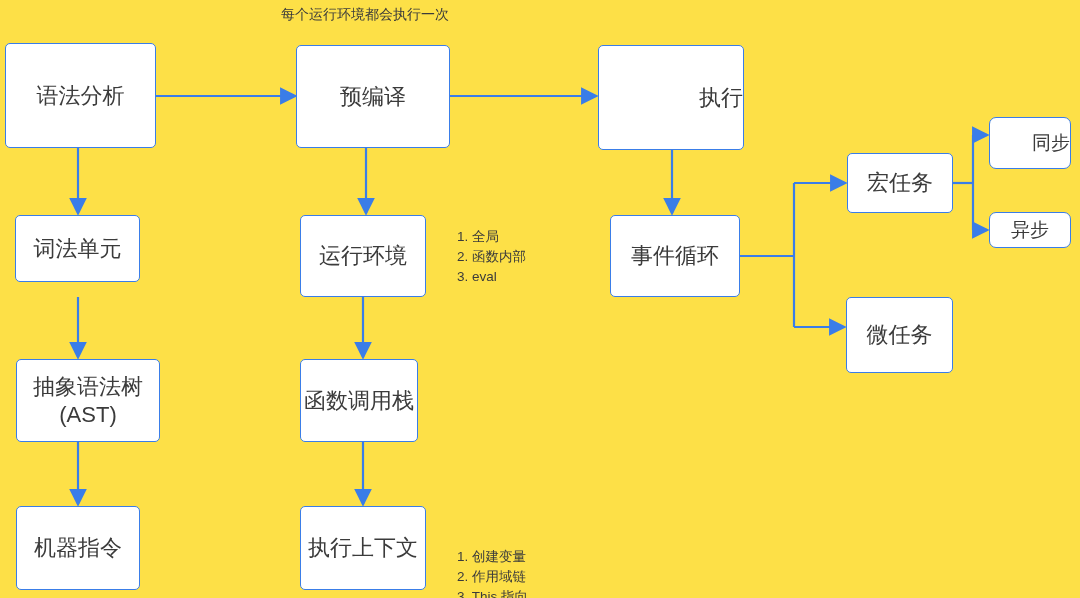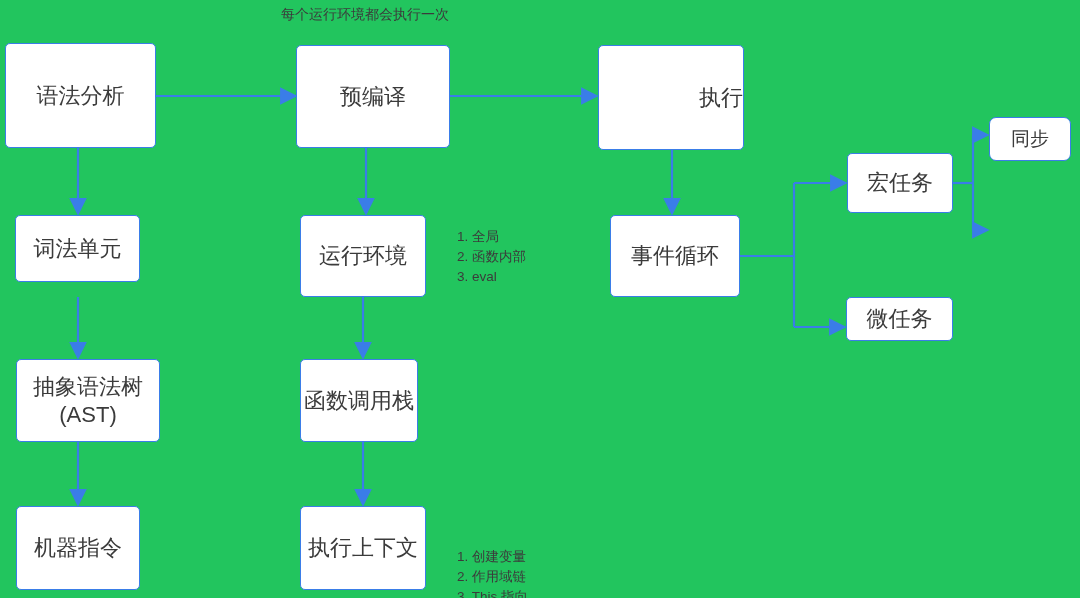"每个运行环境都会执行一次" .canvas { background: #22c55e -> #fde047 }
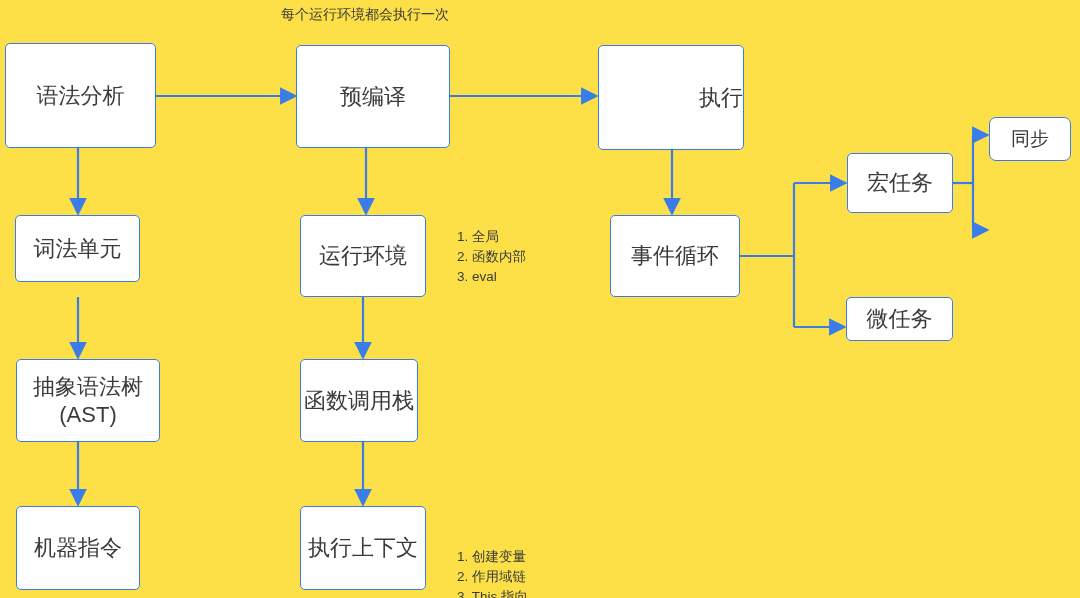"同步" div.node { align-items: none -> flex-end; height: 44px -> 52px }
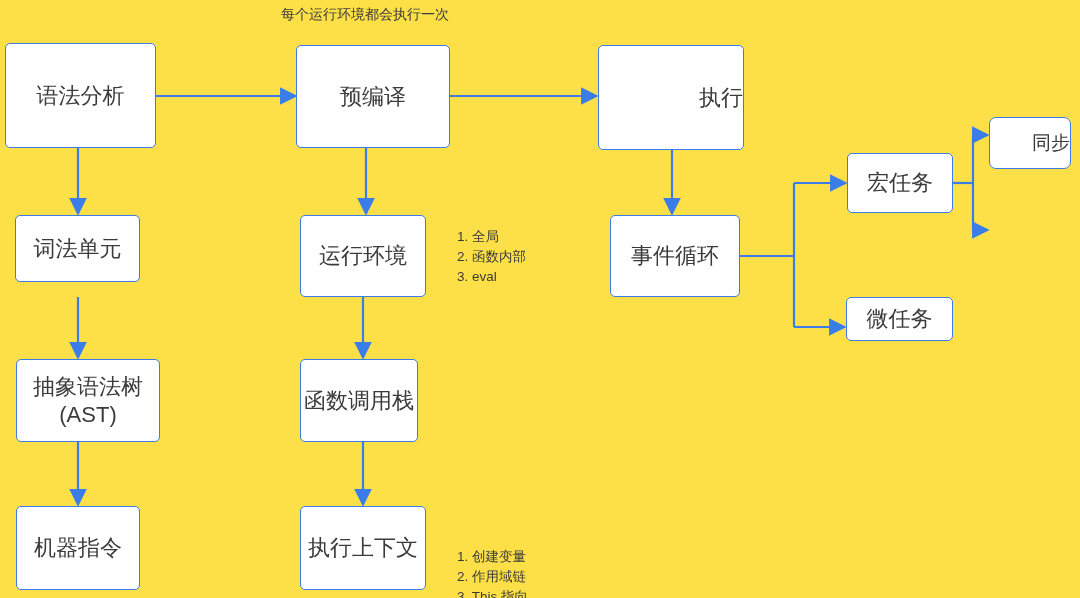"异步" div.node { html: none -> <div> <span>异步</span> </div> }
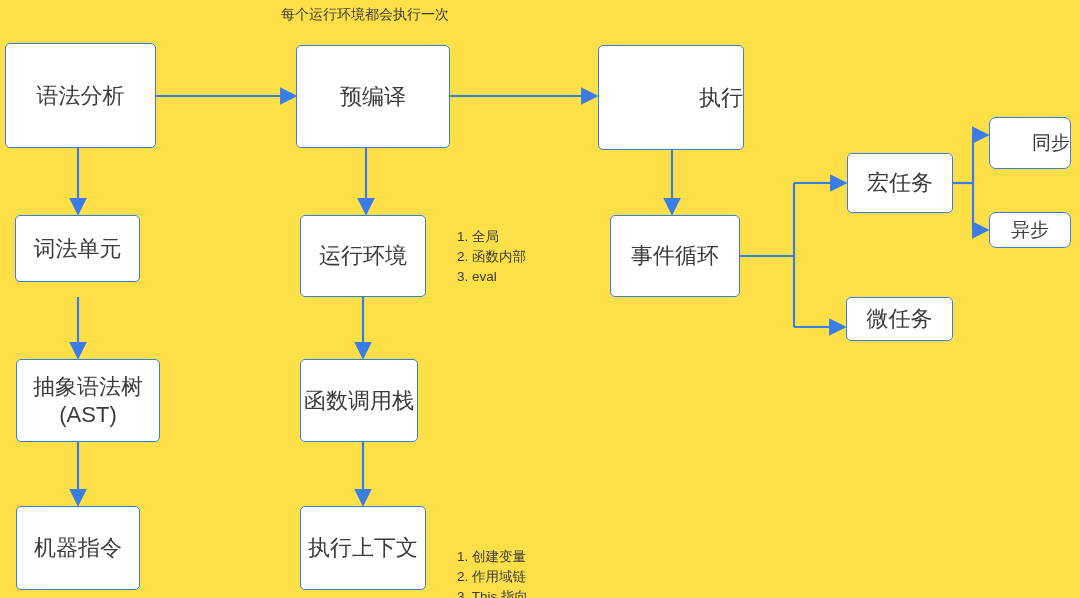"微任务" div.node { height: 44px -> 76px }
